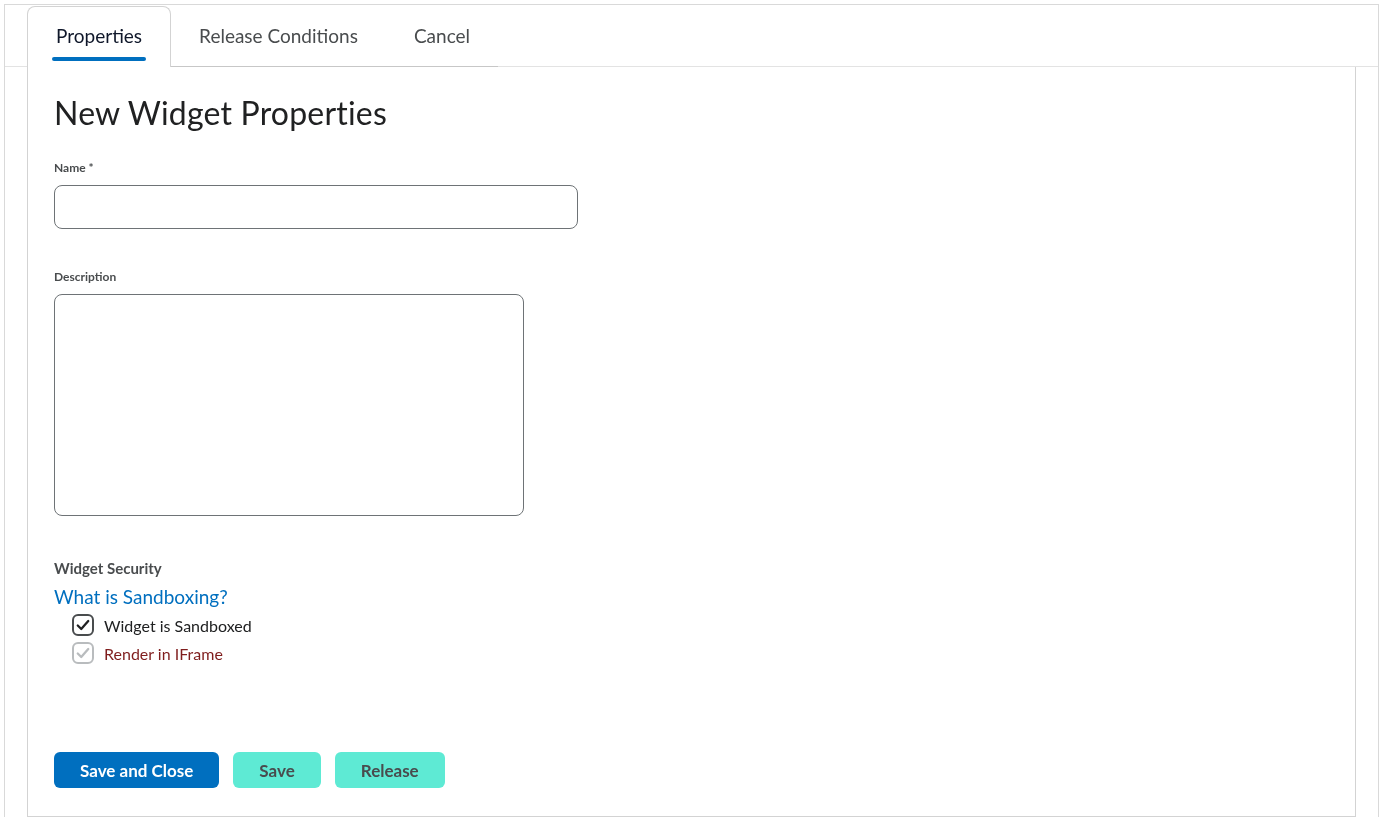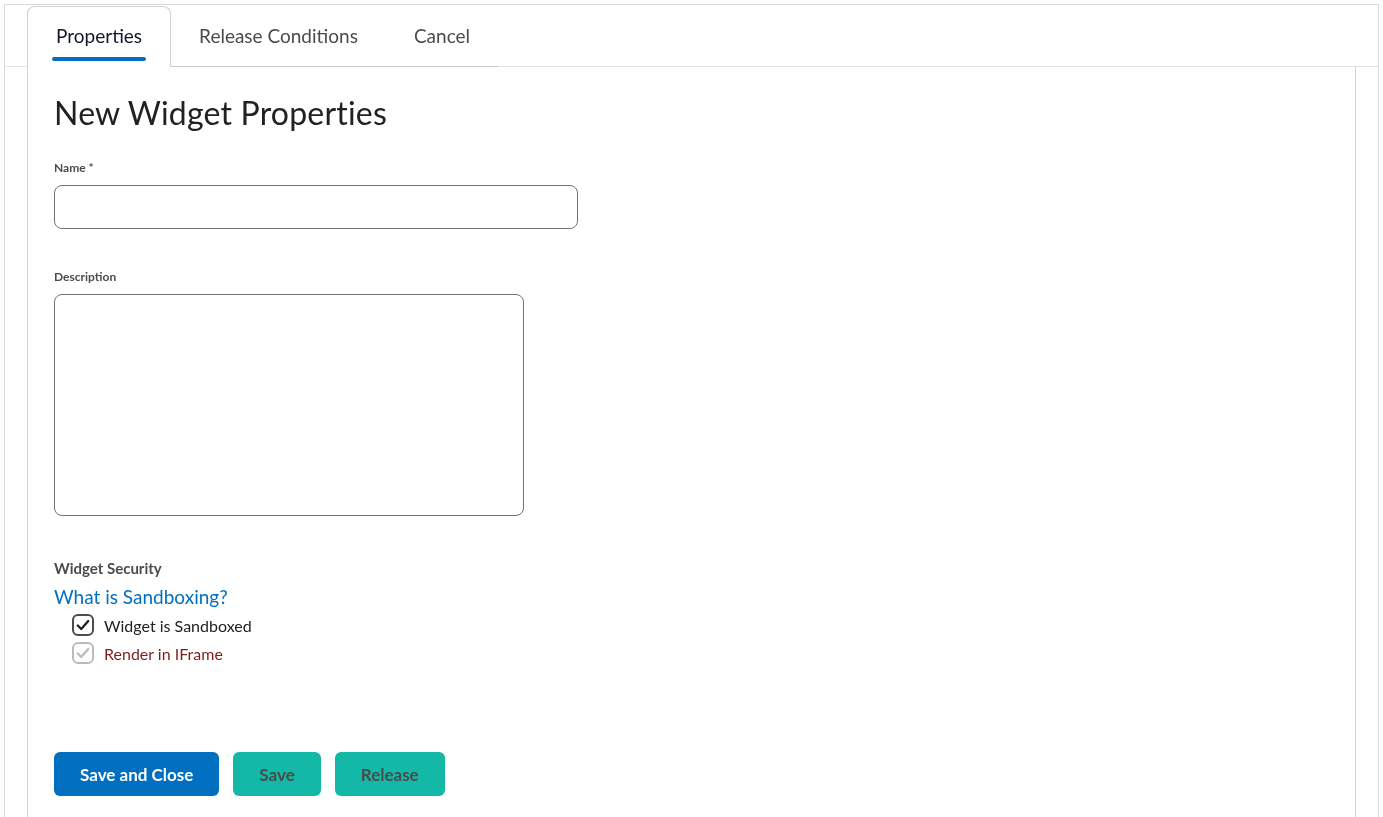"Save and Close" .btn { height: 44px -> 36px }
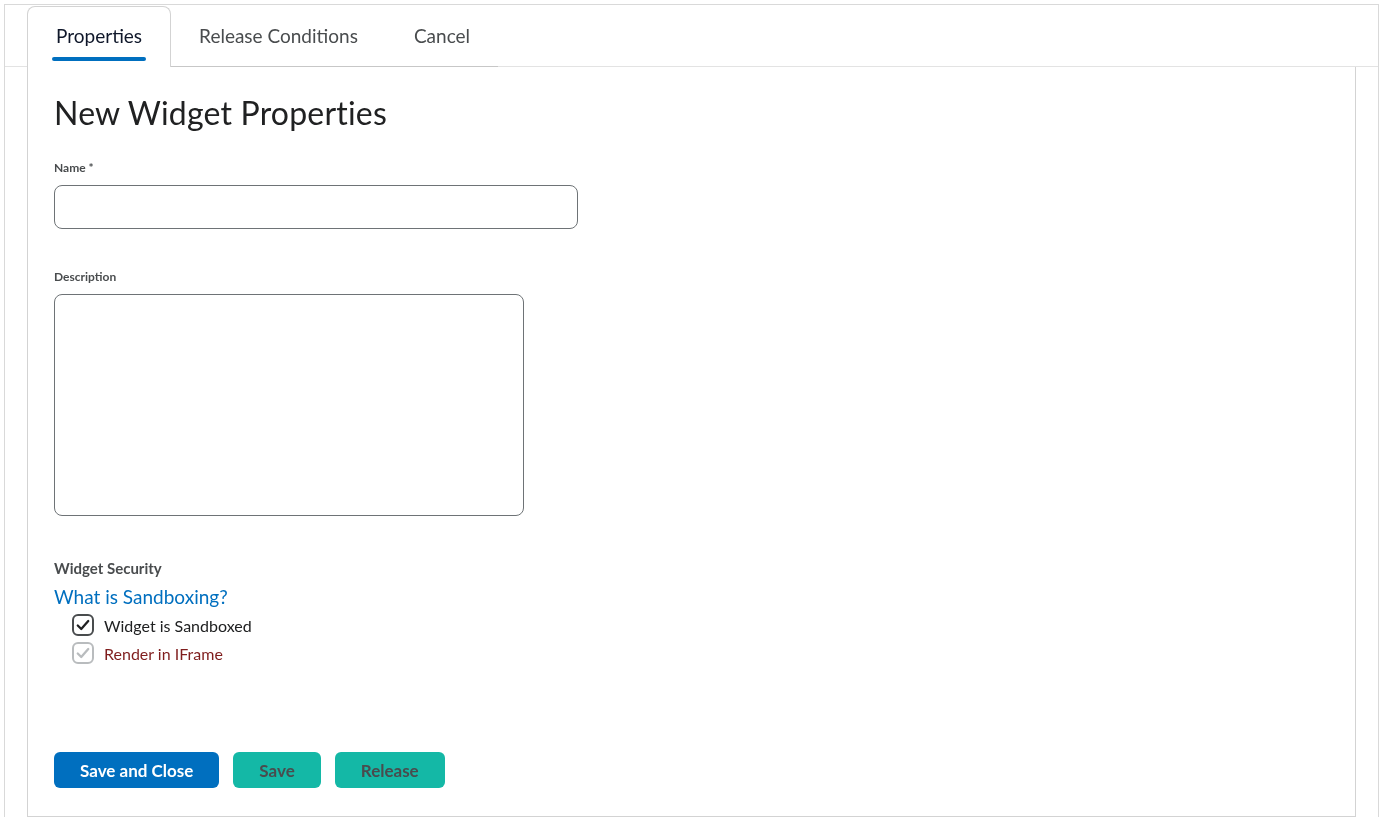"Save" .btn.secondary { background: #14b8a6 -> #5eead4 }
